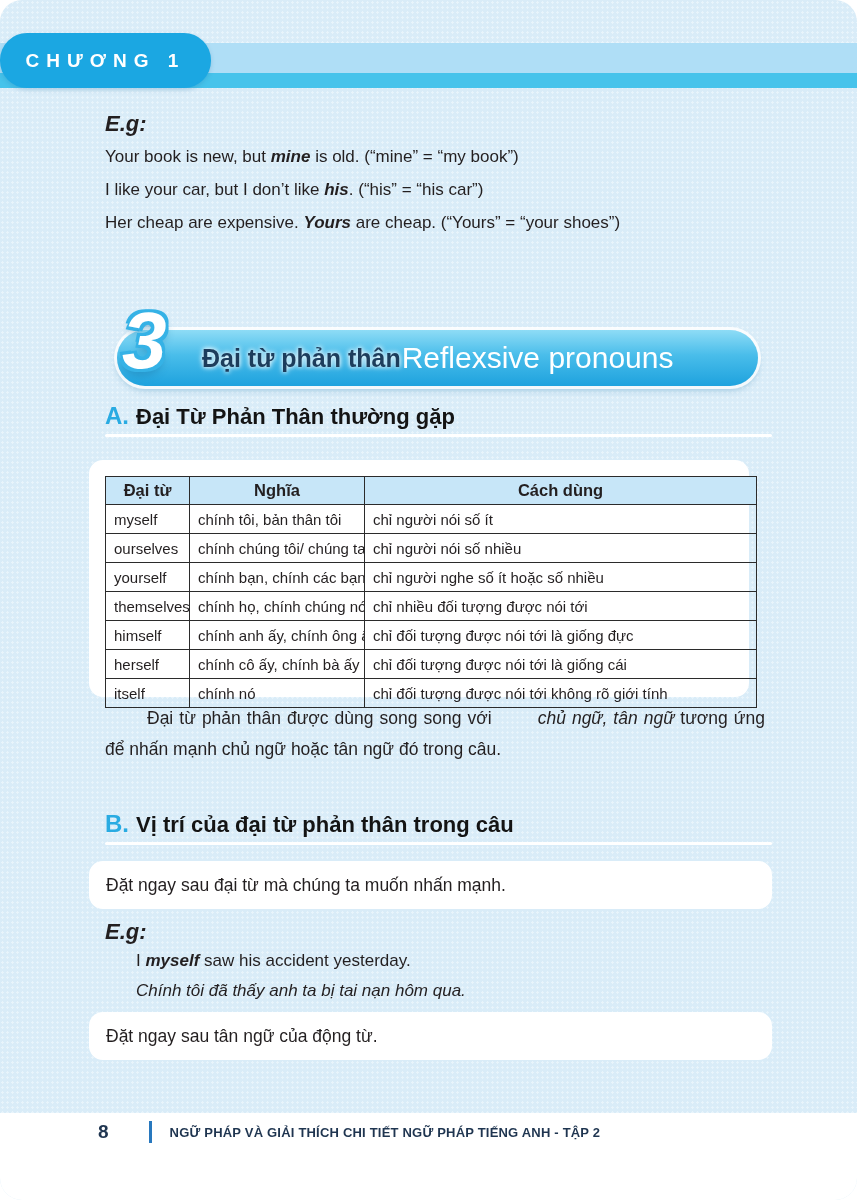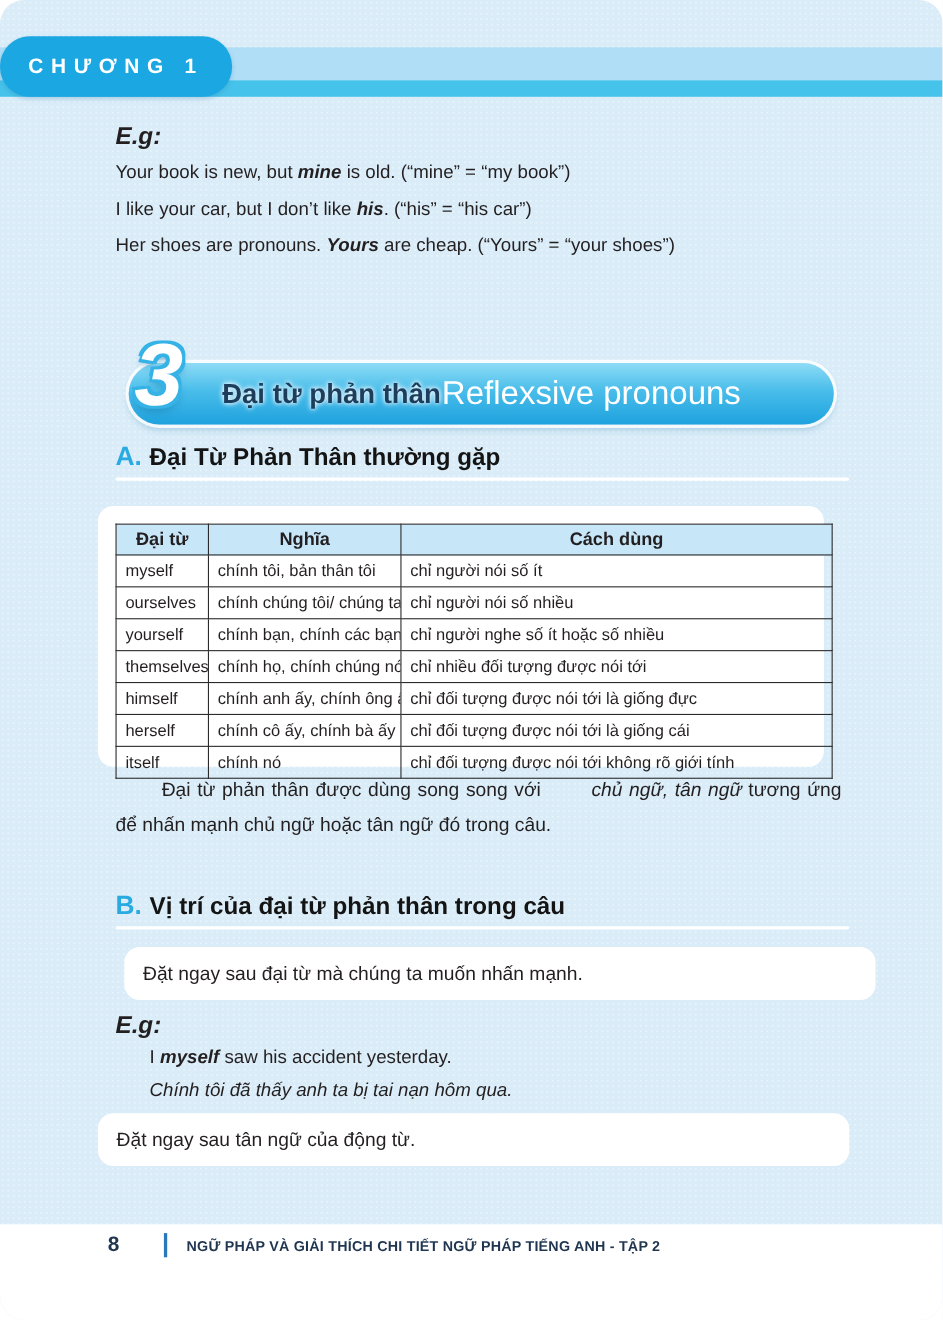"Her shoes are pronouns." span { text: shoes are pronouns -> cheap are expensive }
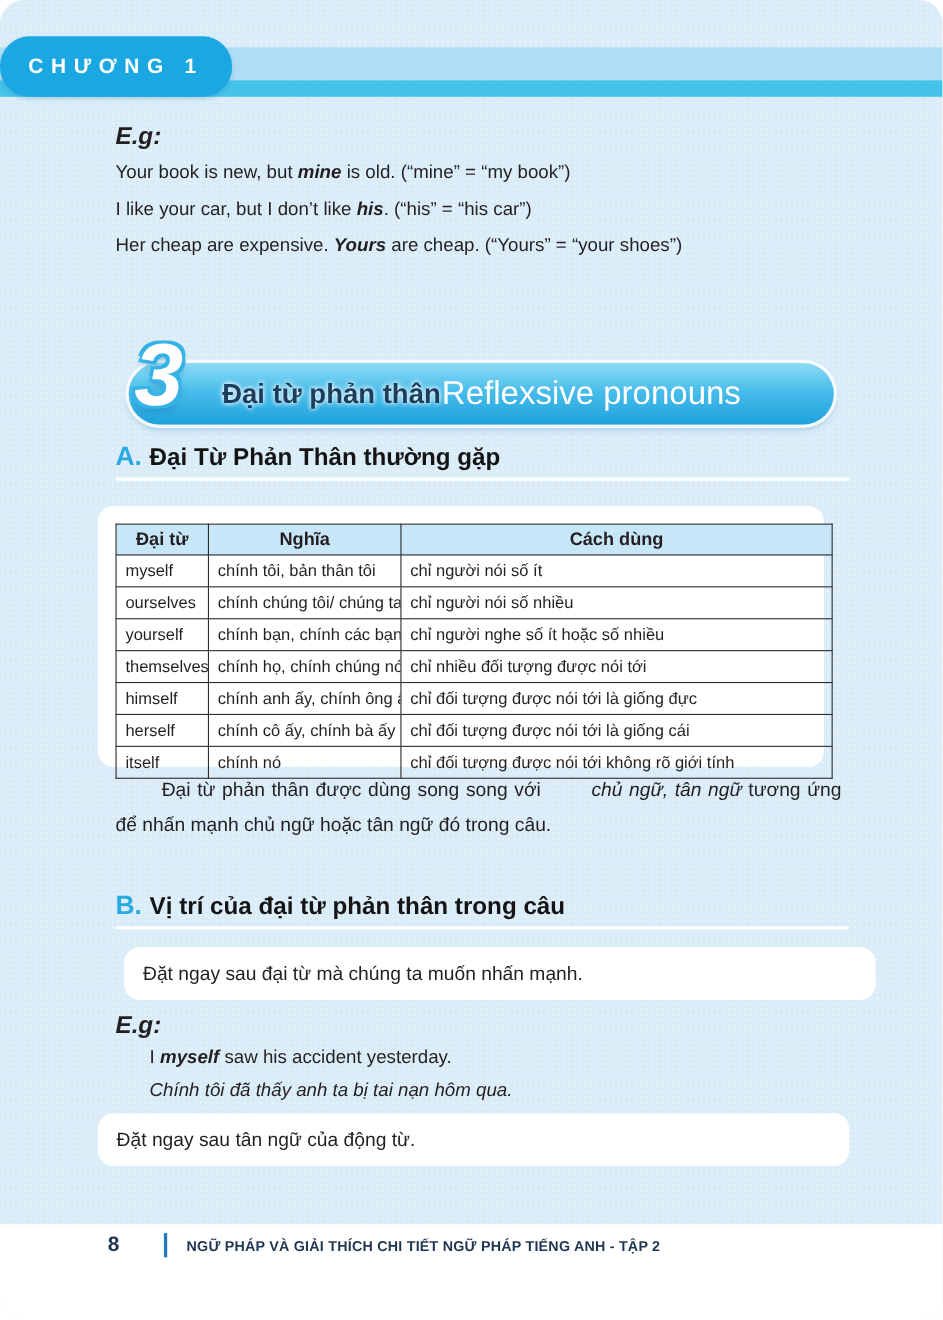"Đặt ngay sau đại từ" div.rule-box { margin-left: 24px -> none }
